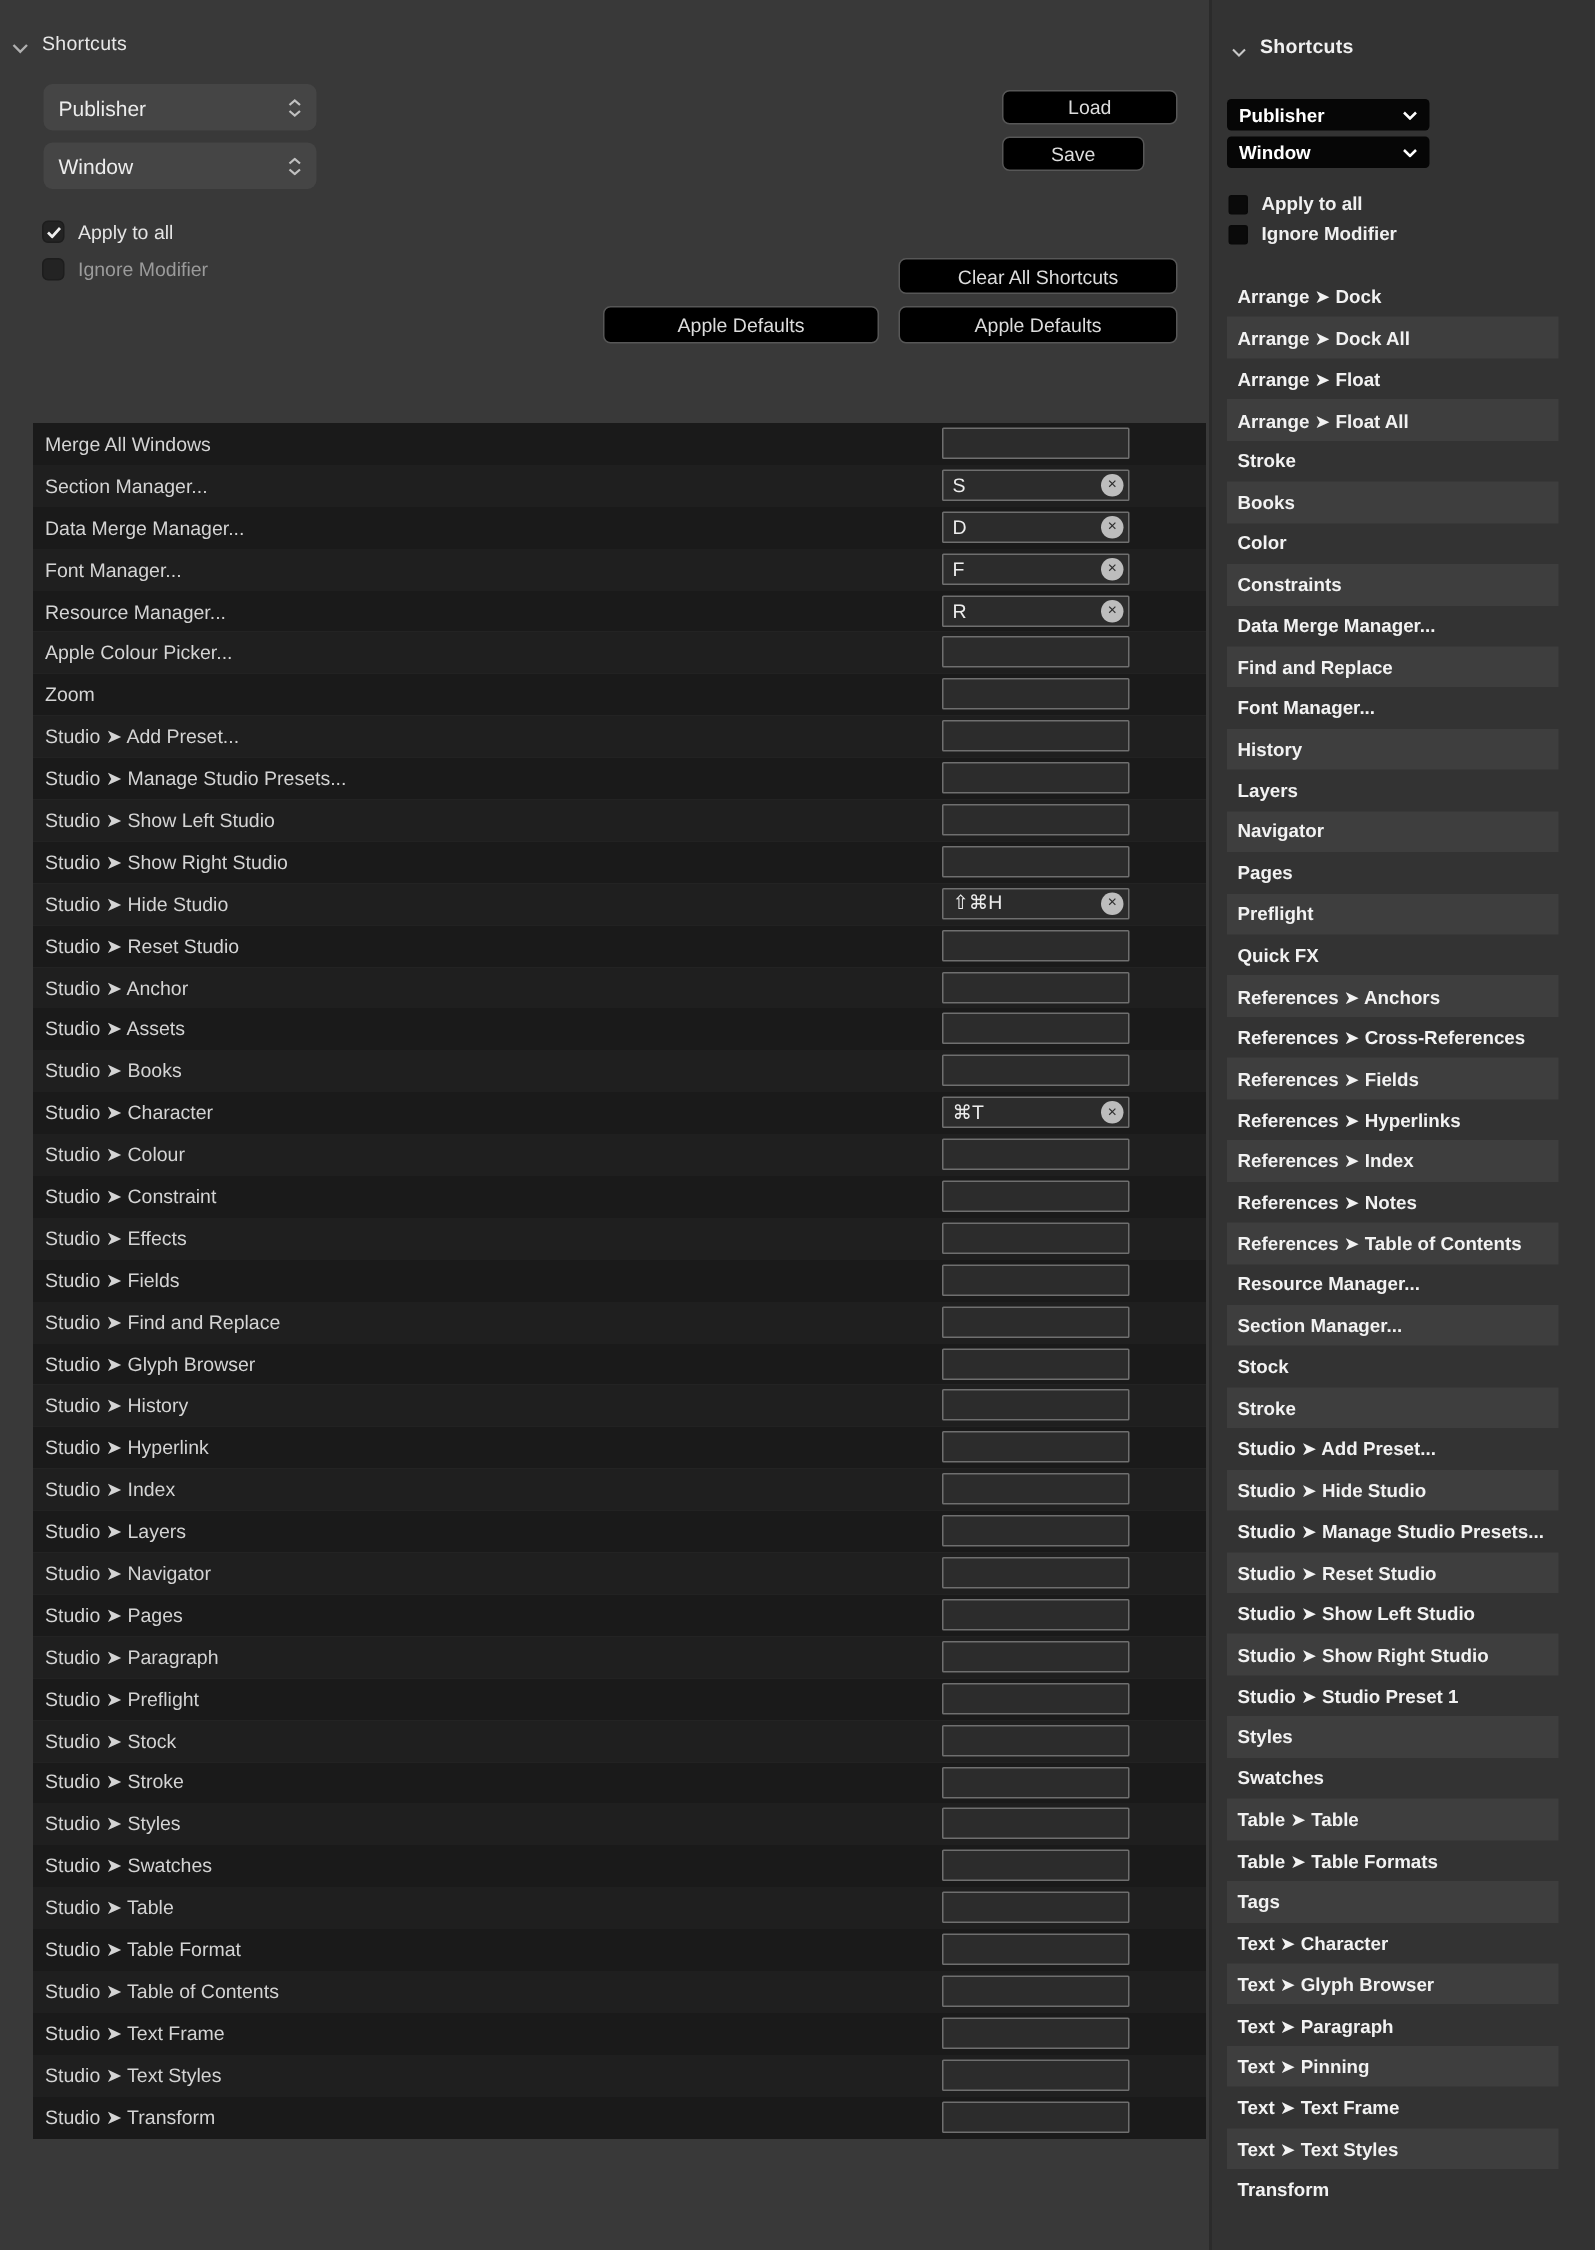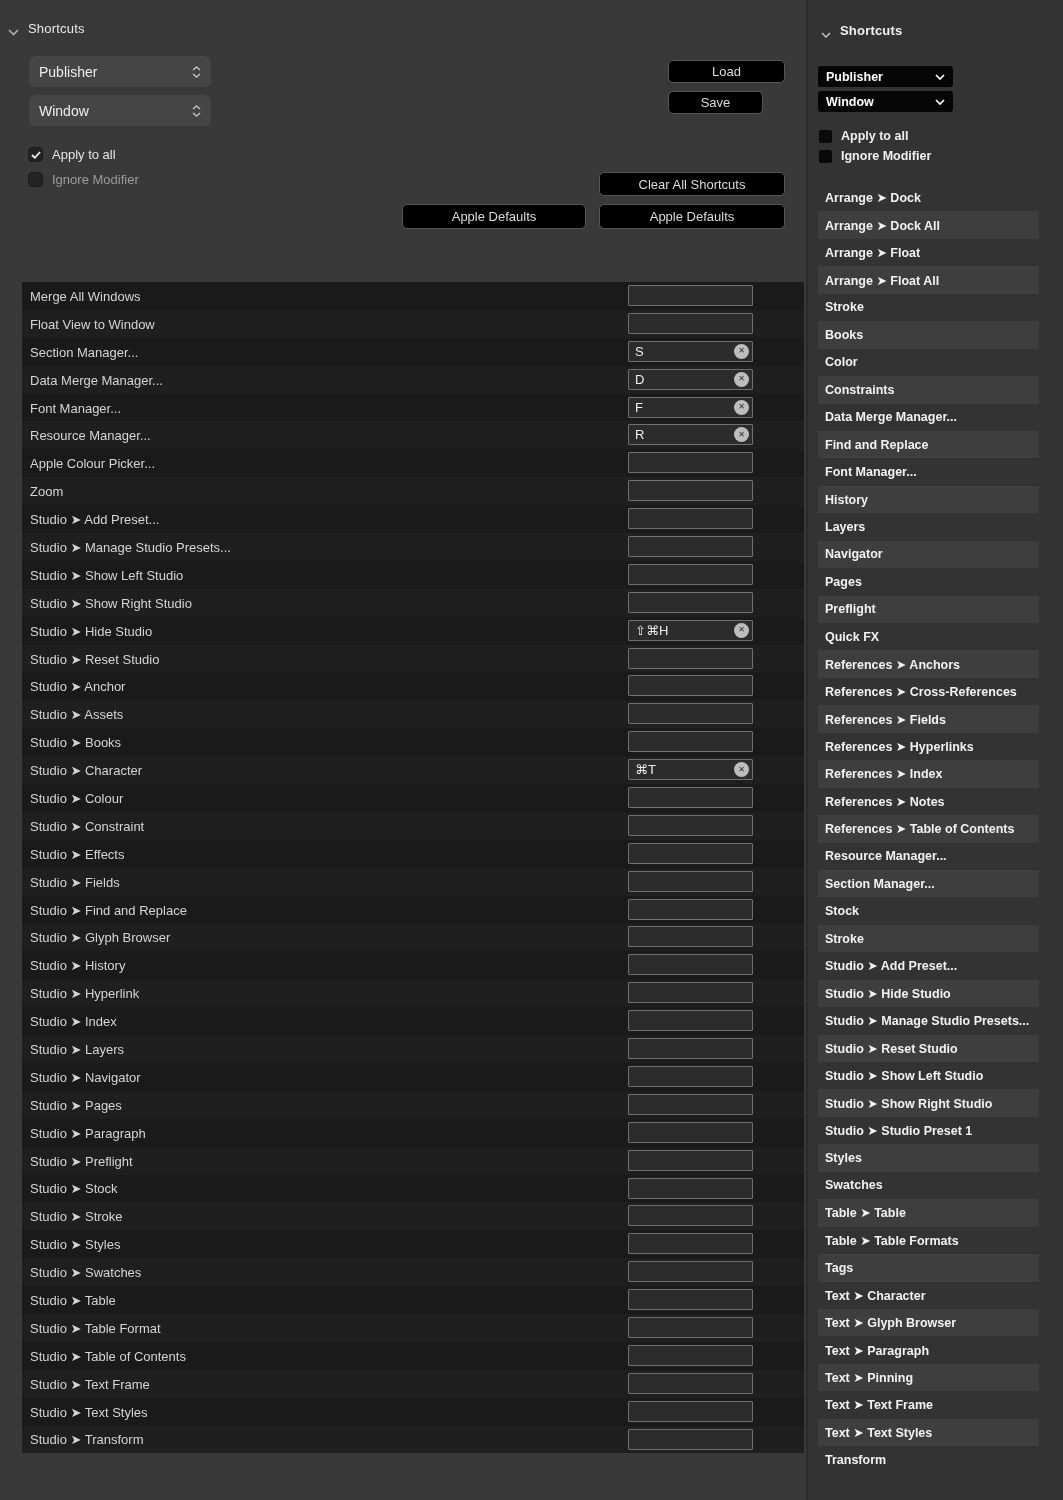"Float View to Window" div.lrow { html: <div> <span>Float View to Window</span> <div></div> </div> -> none }
